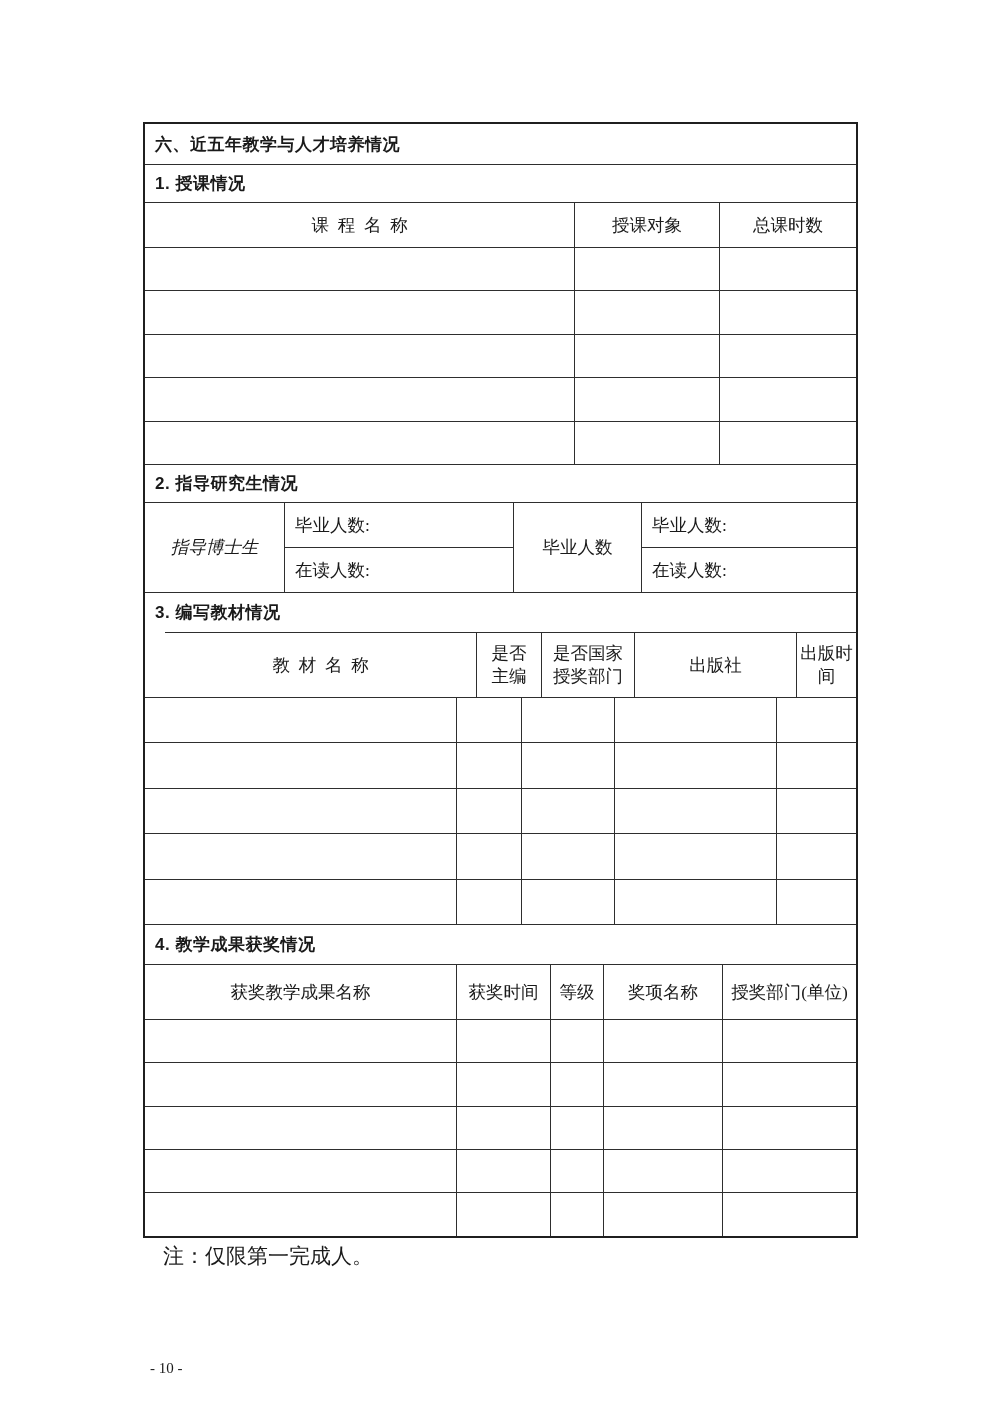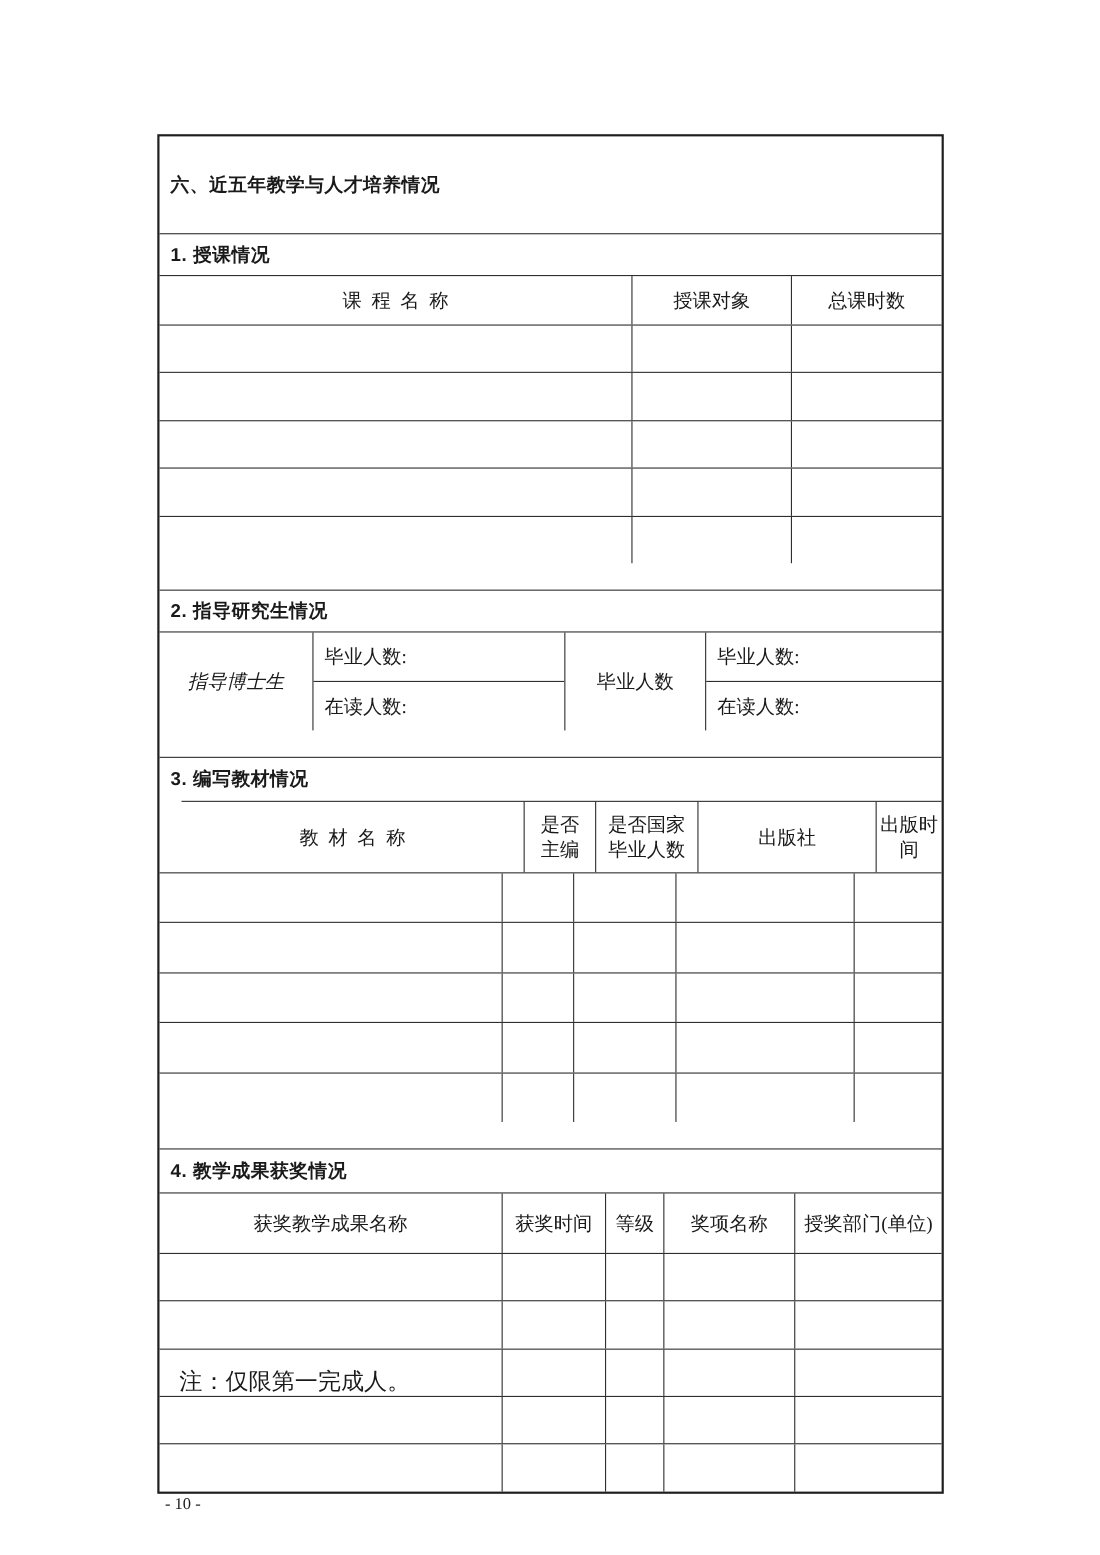"六、近五年教学与人才培养情况" .band { margin-top: 24px -> none }
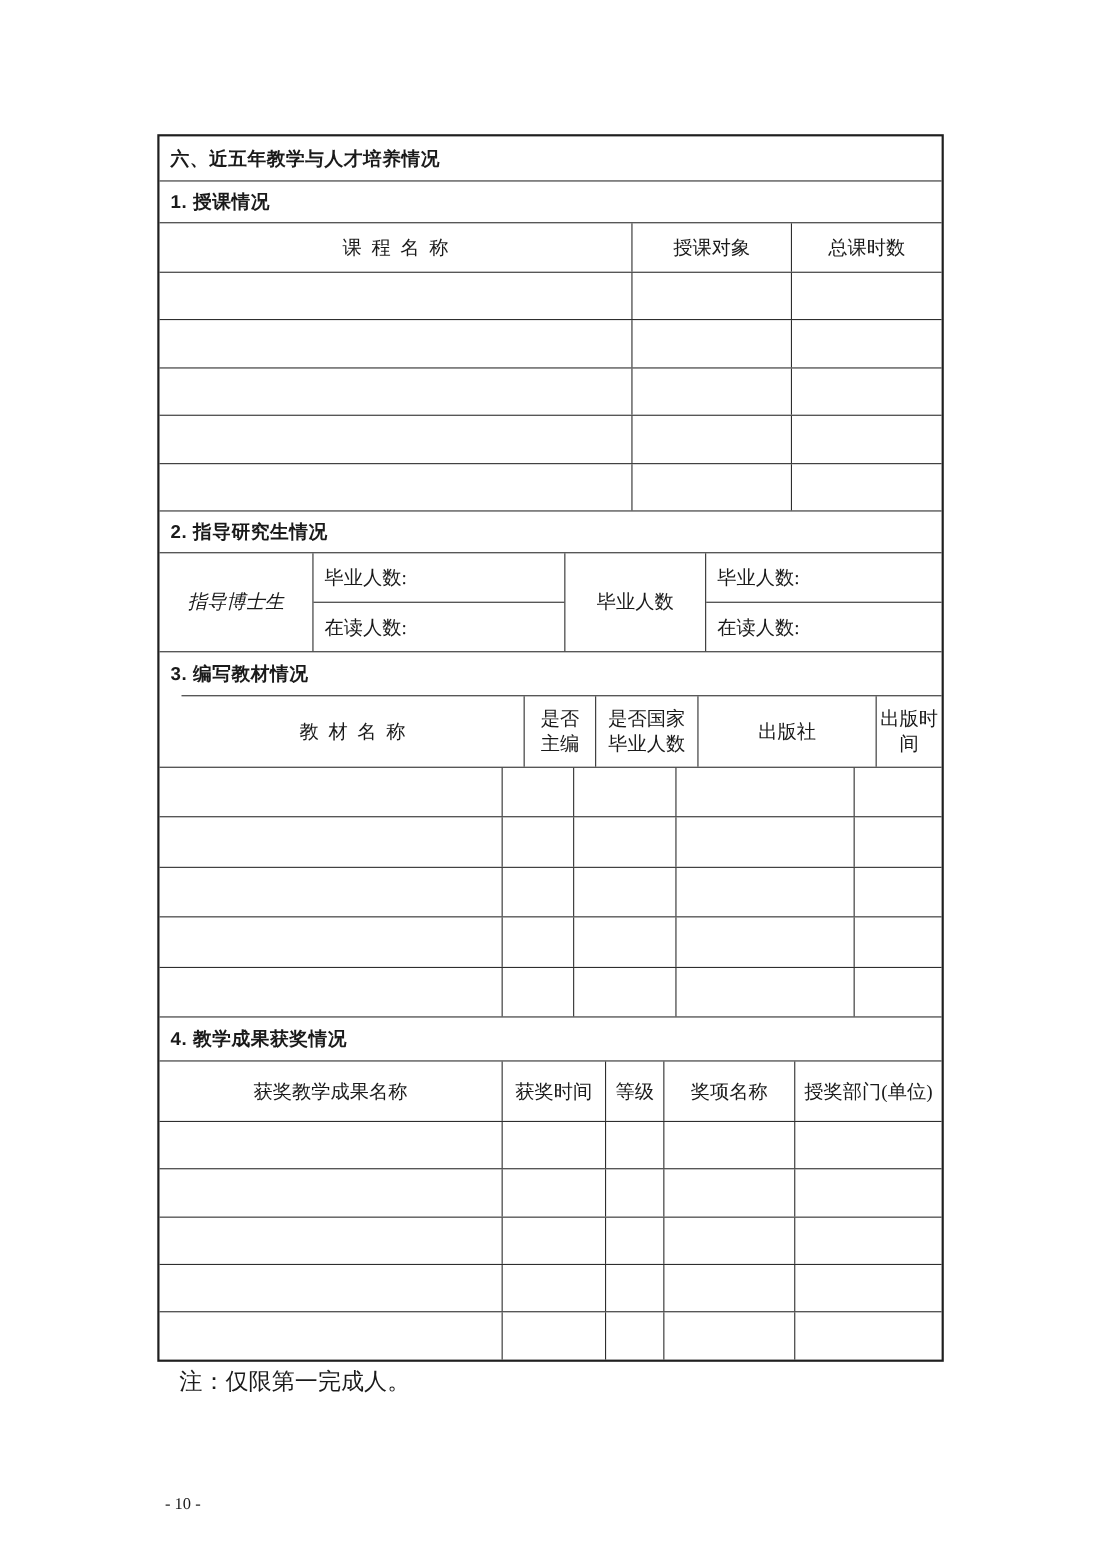"是否国家" div.cell { text: 毕业人数 -> 授奖部门 }
